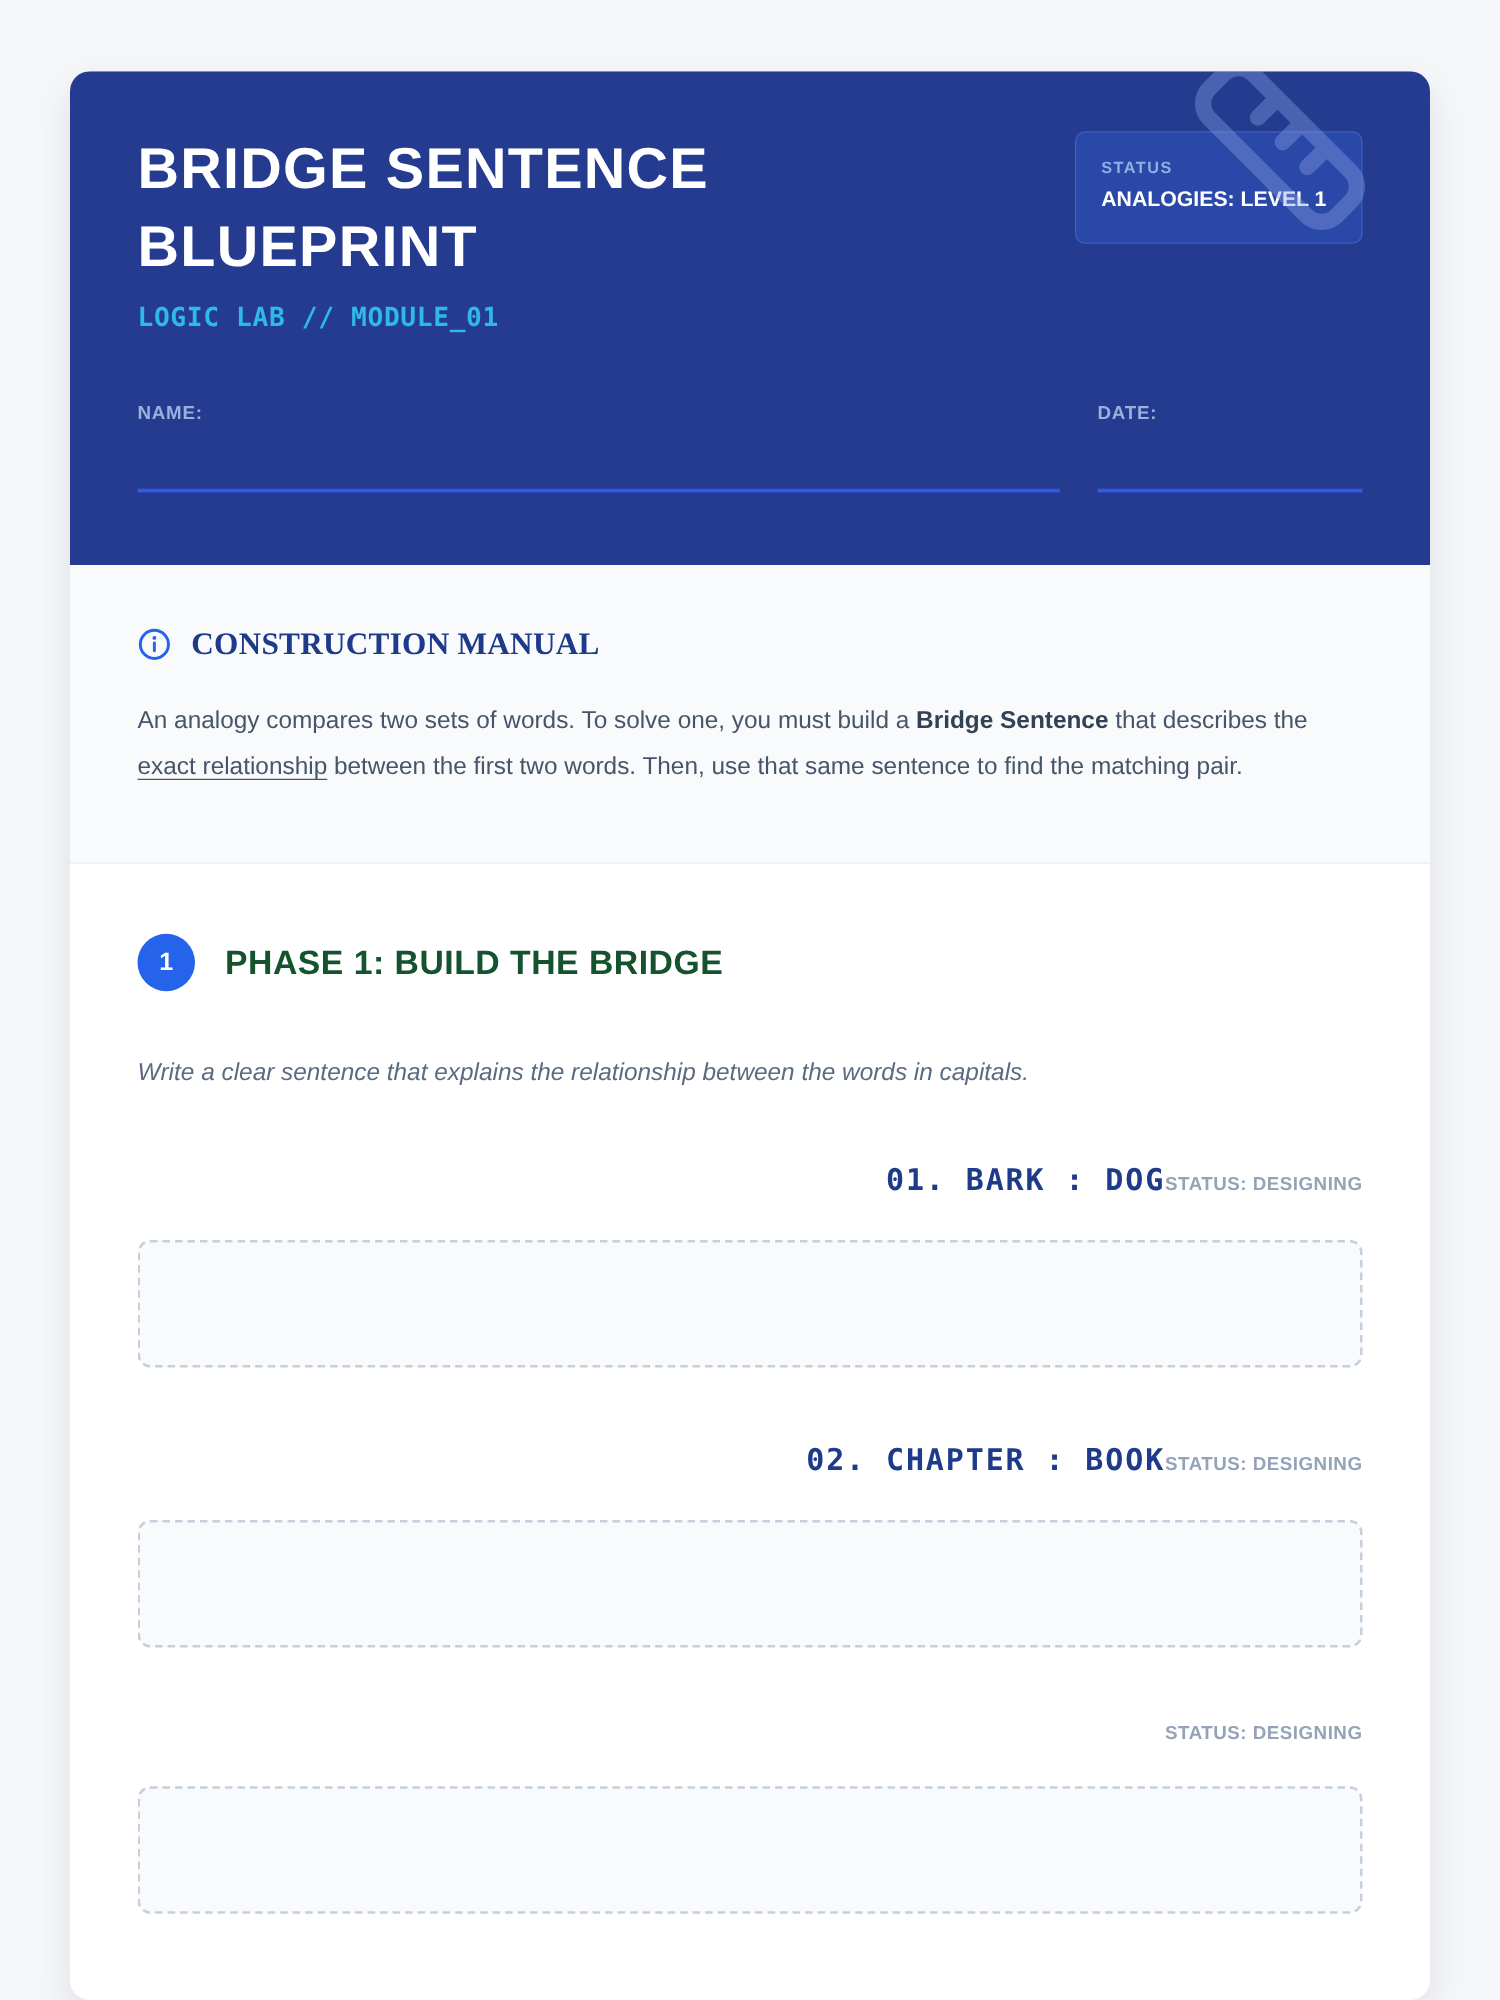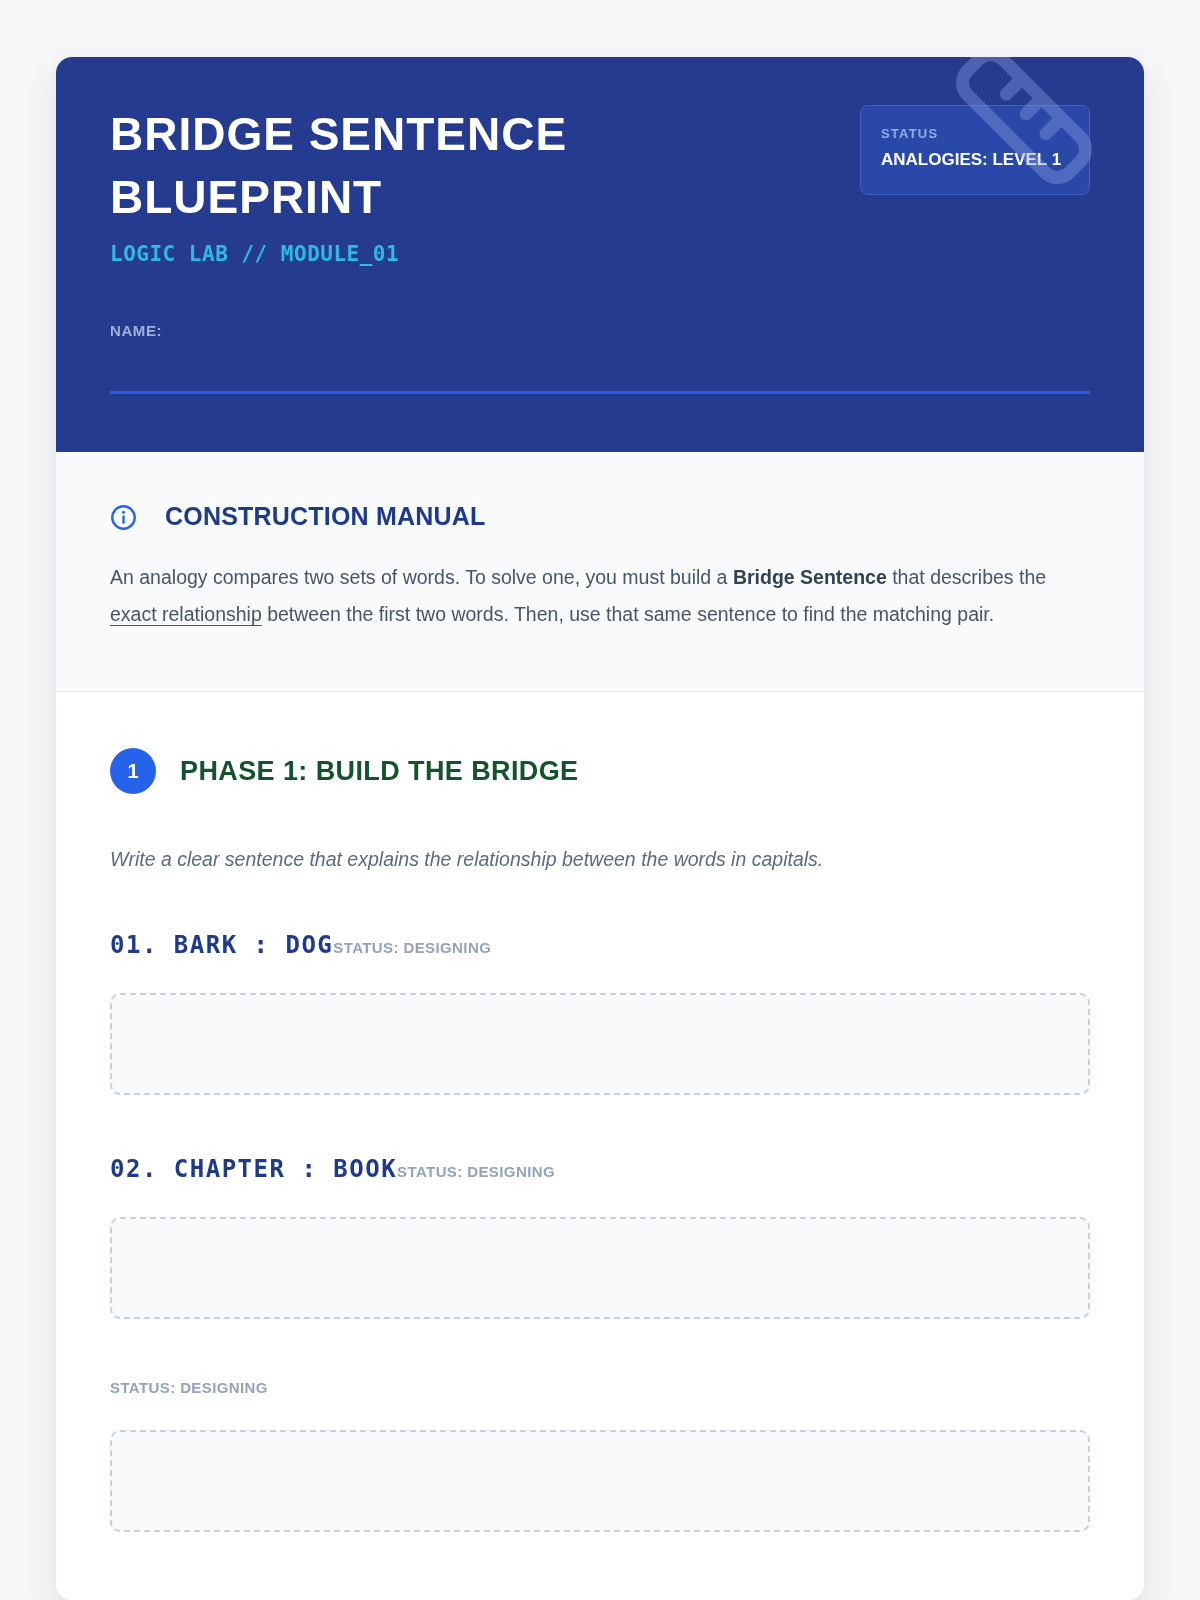"DATE:" div.field-date { html: none -> <div> <div>DATE:</div> <div></div> </div> }
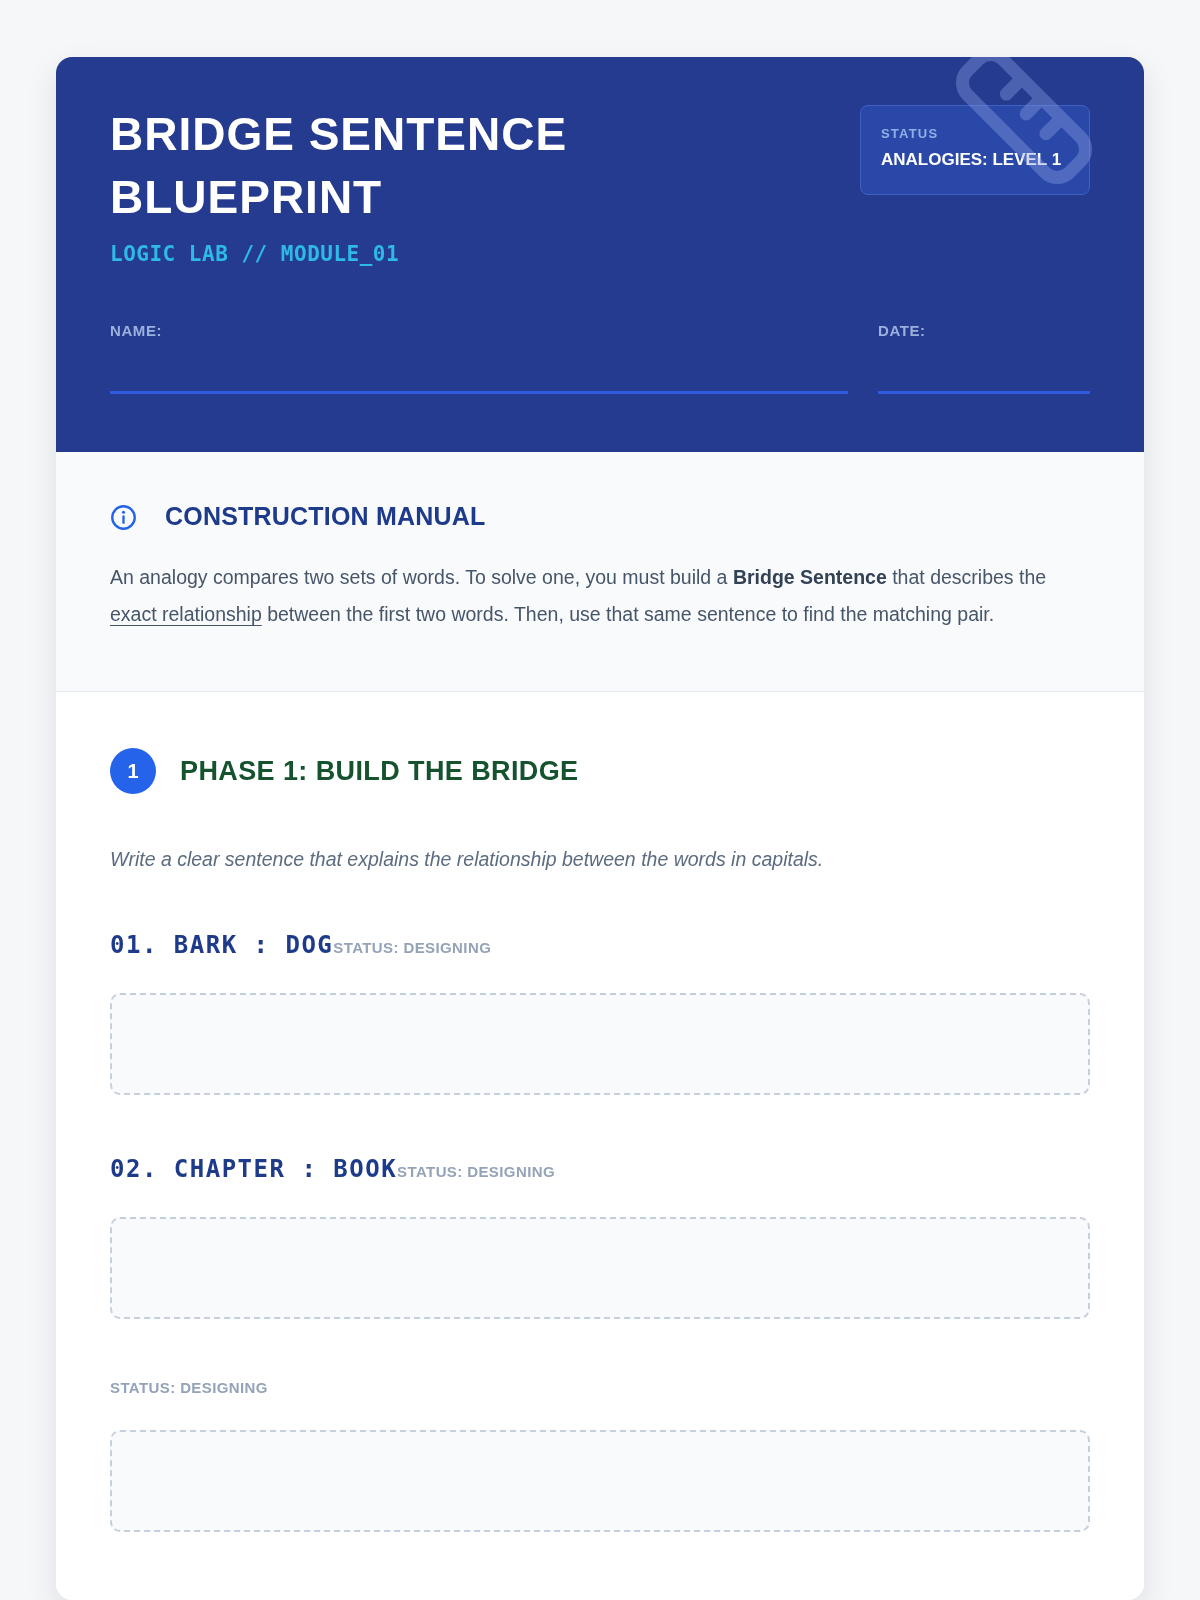"CONSTRUCTION MANUAL" .manual-head { align-items: flex-end -> center; font-family: none -> Liberation Serif, serif; gap: 28px -> 16px }
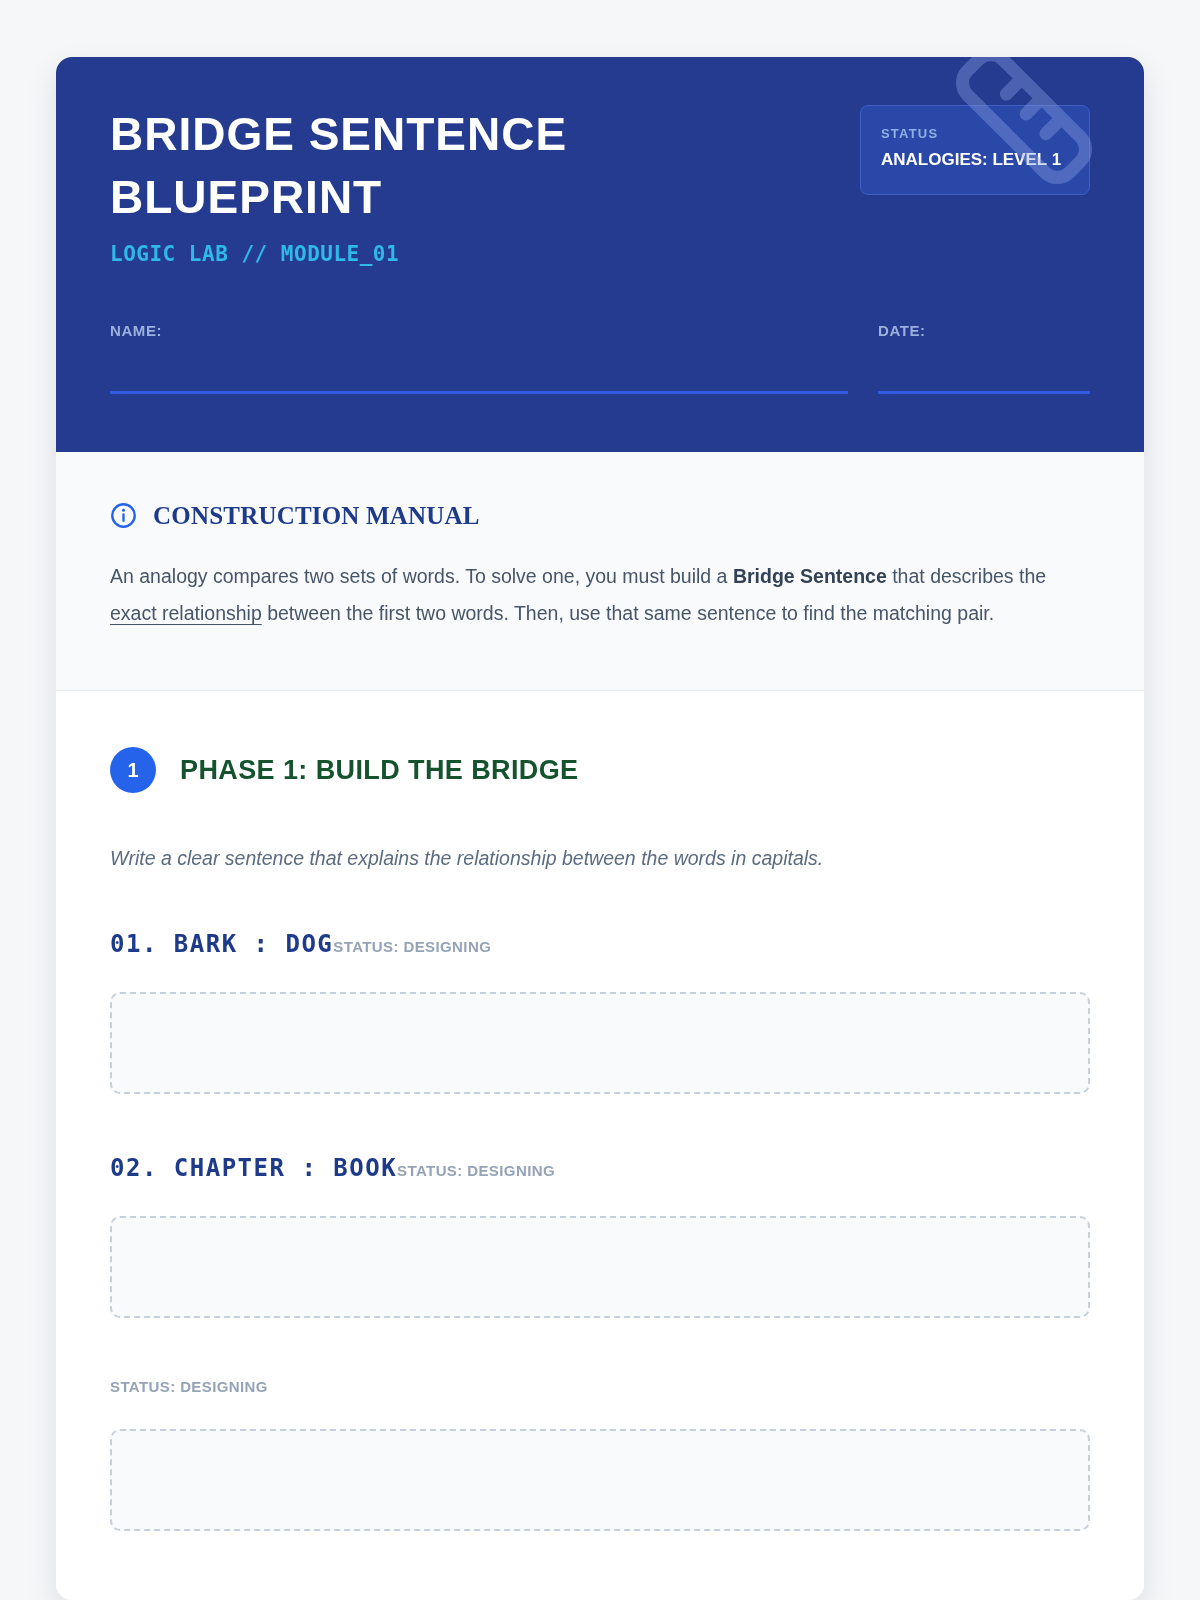"01. BARK : DOG" .item-head { justify-content: flex-start -> flex-end }
